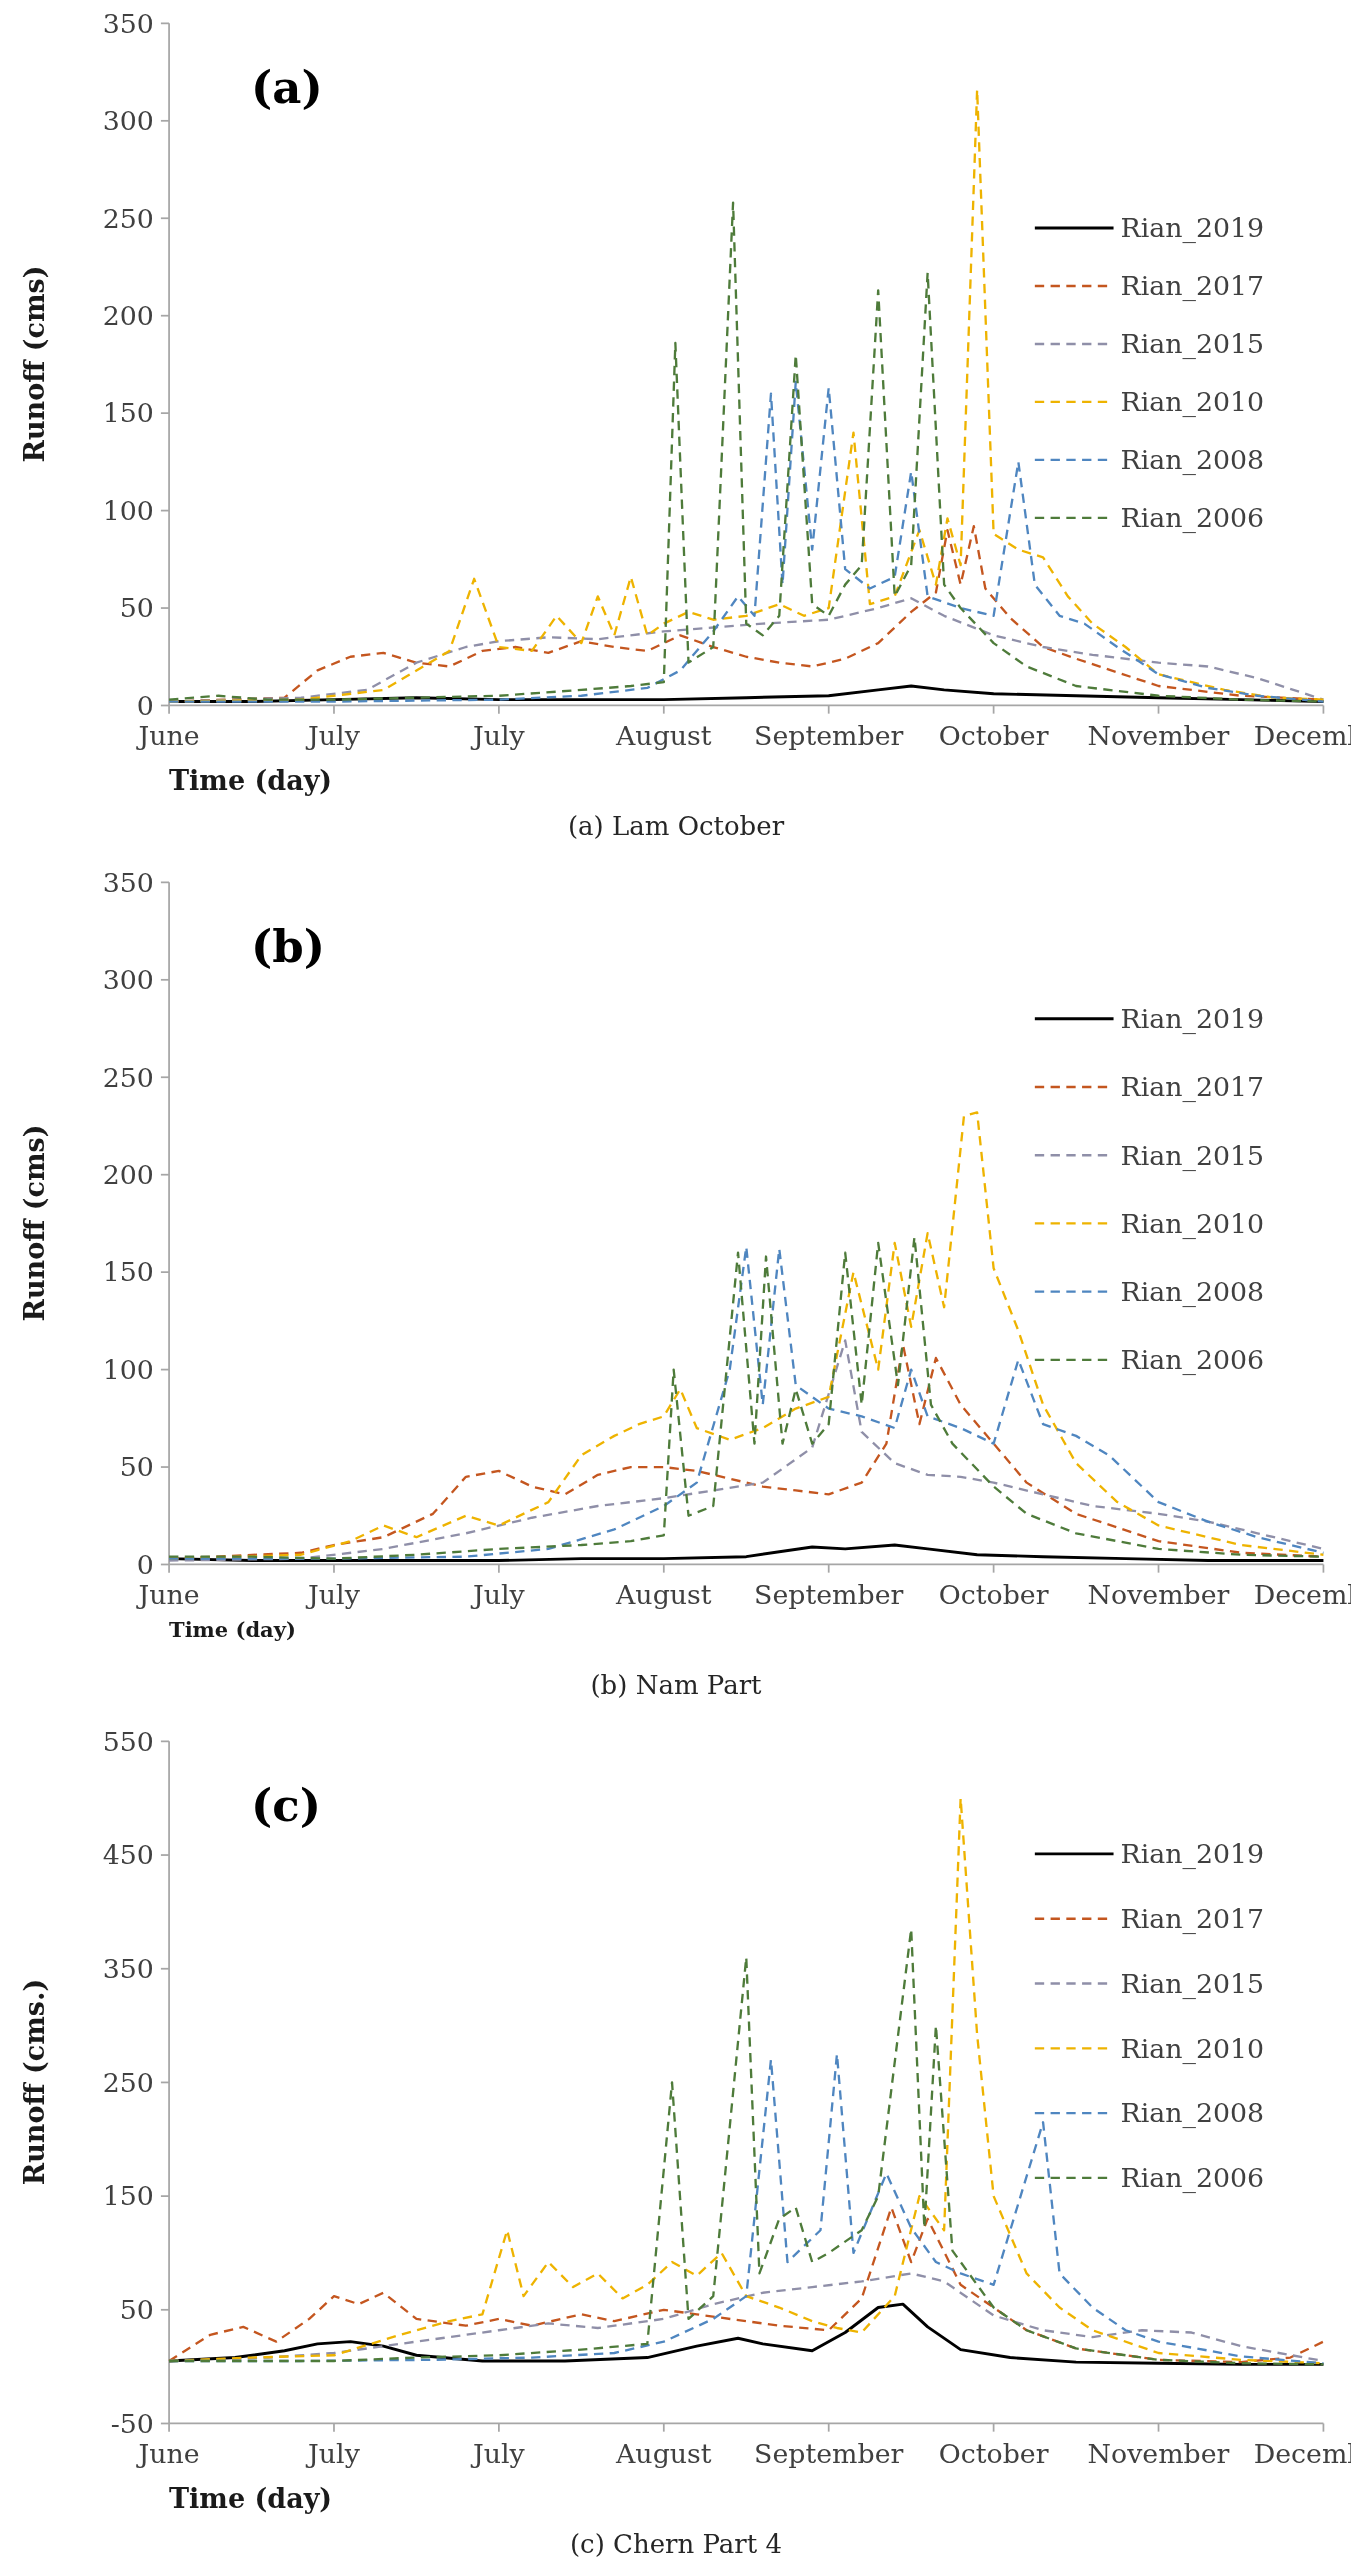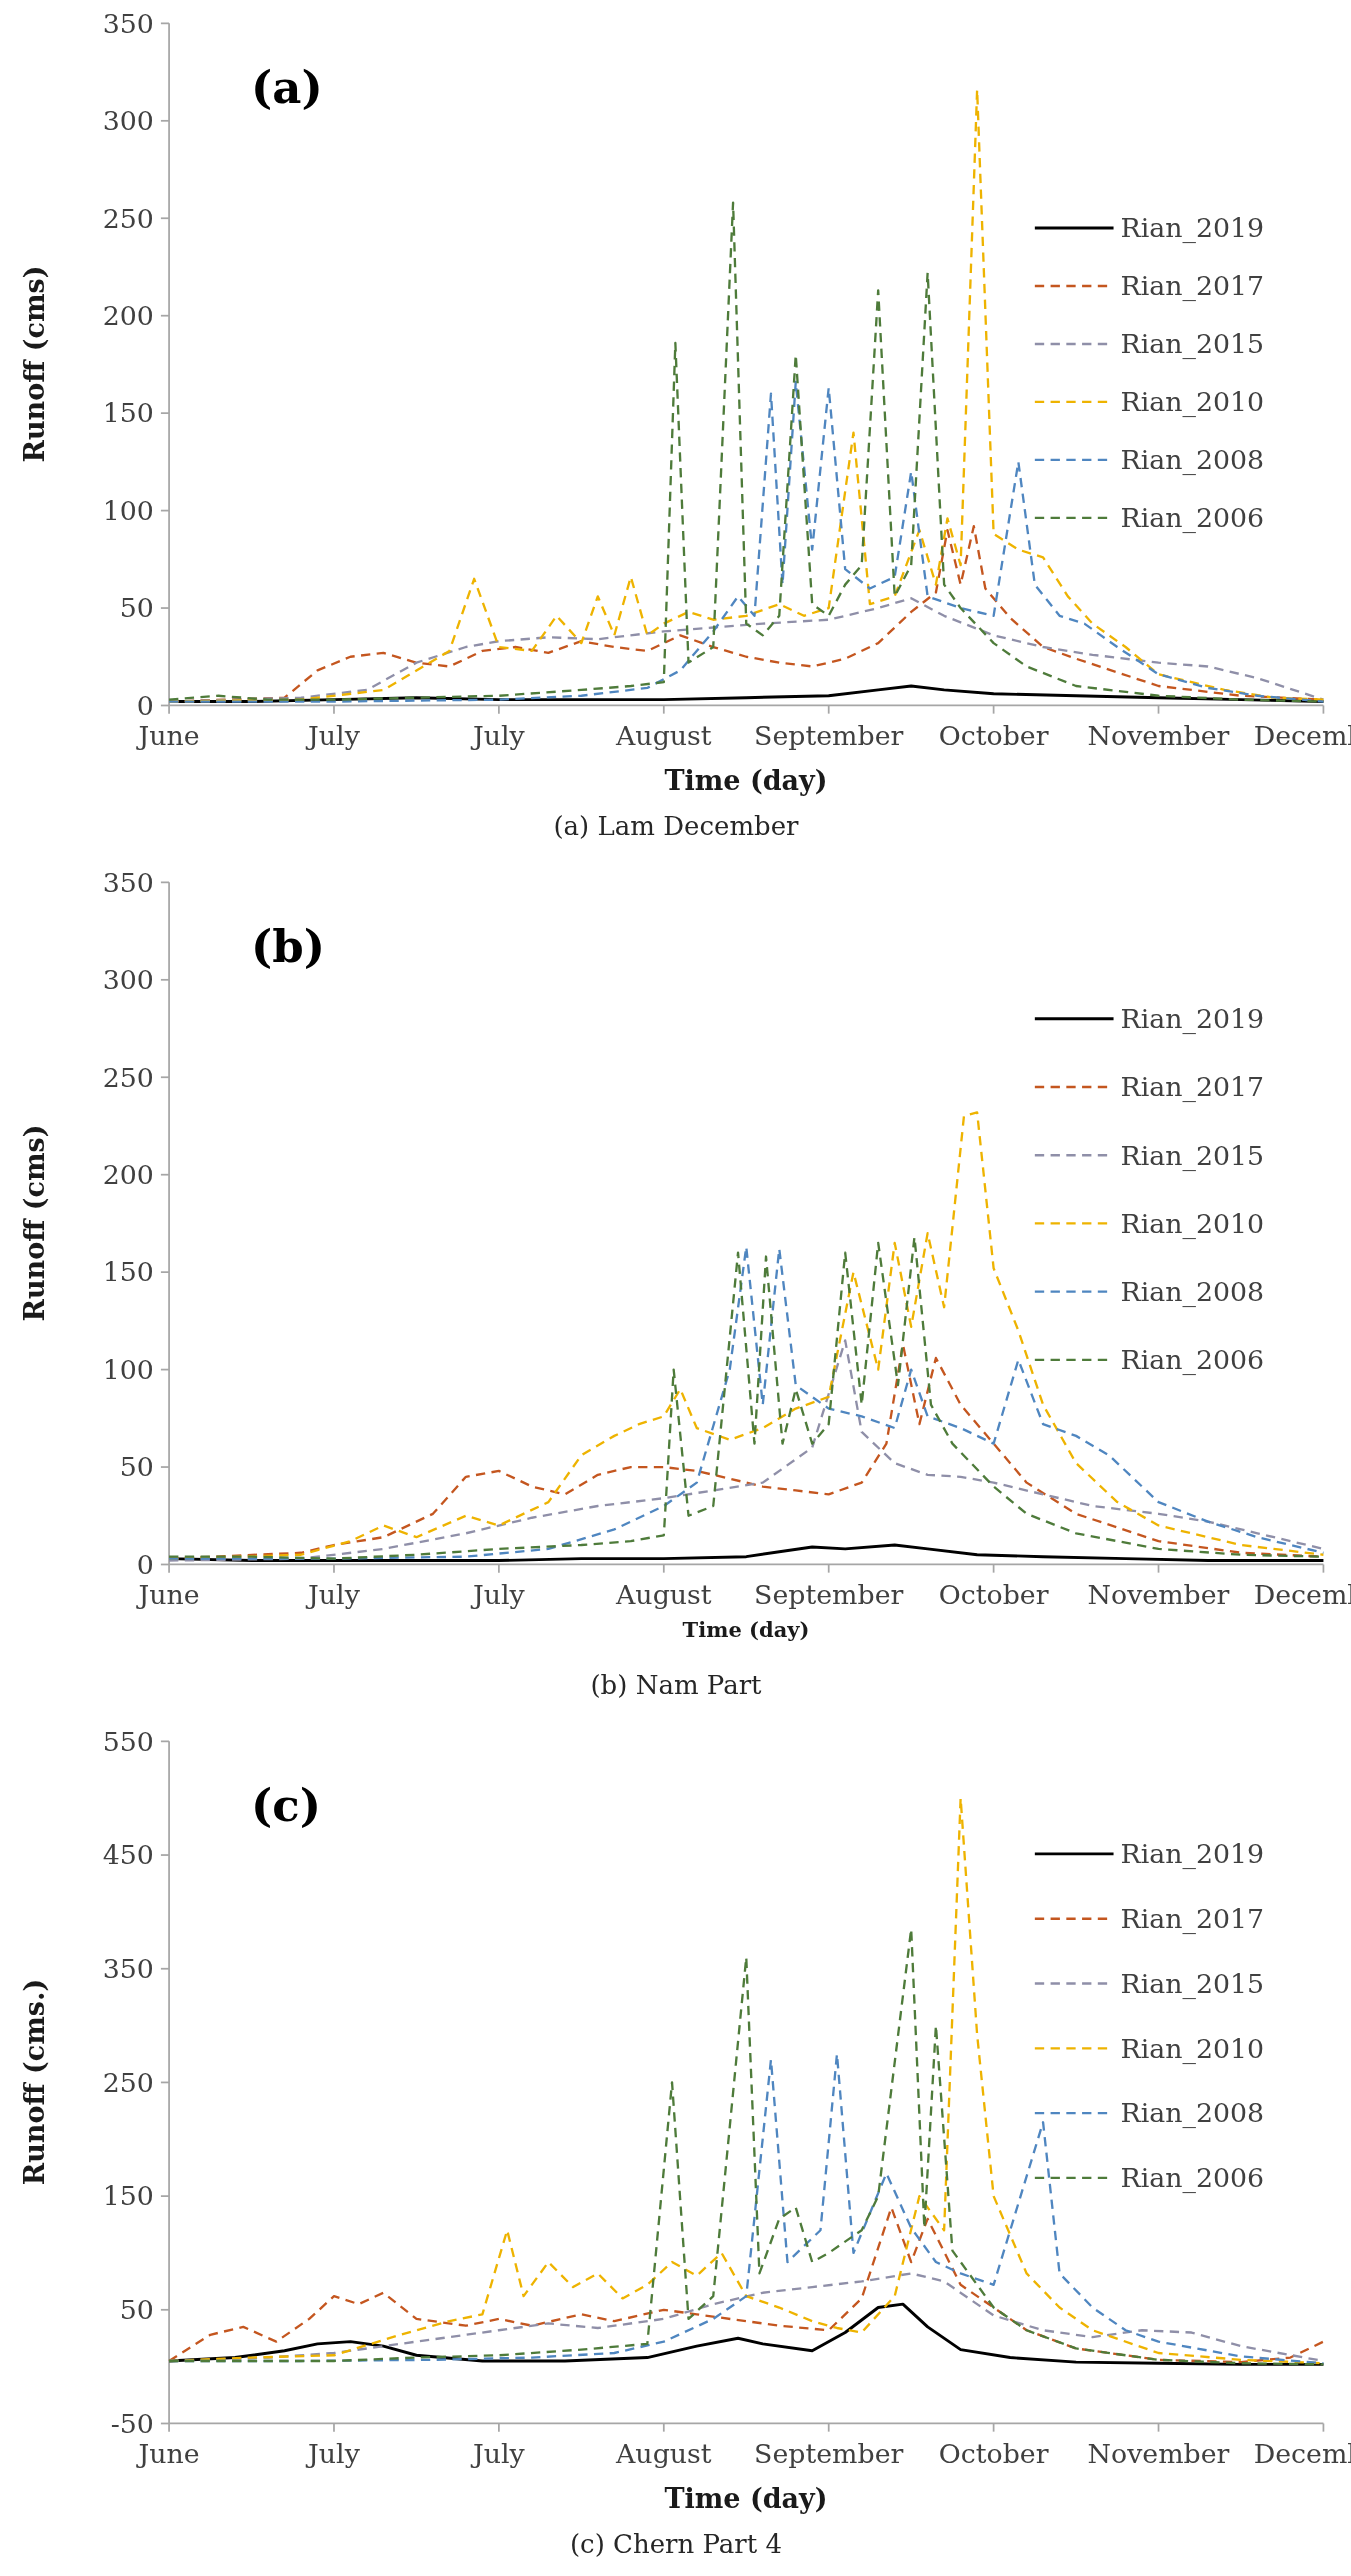"Time (day)" .xlabel { text-align: center -> left }
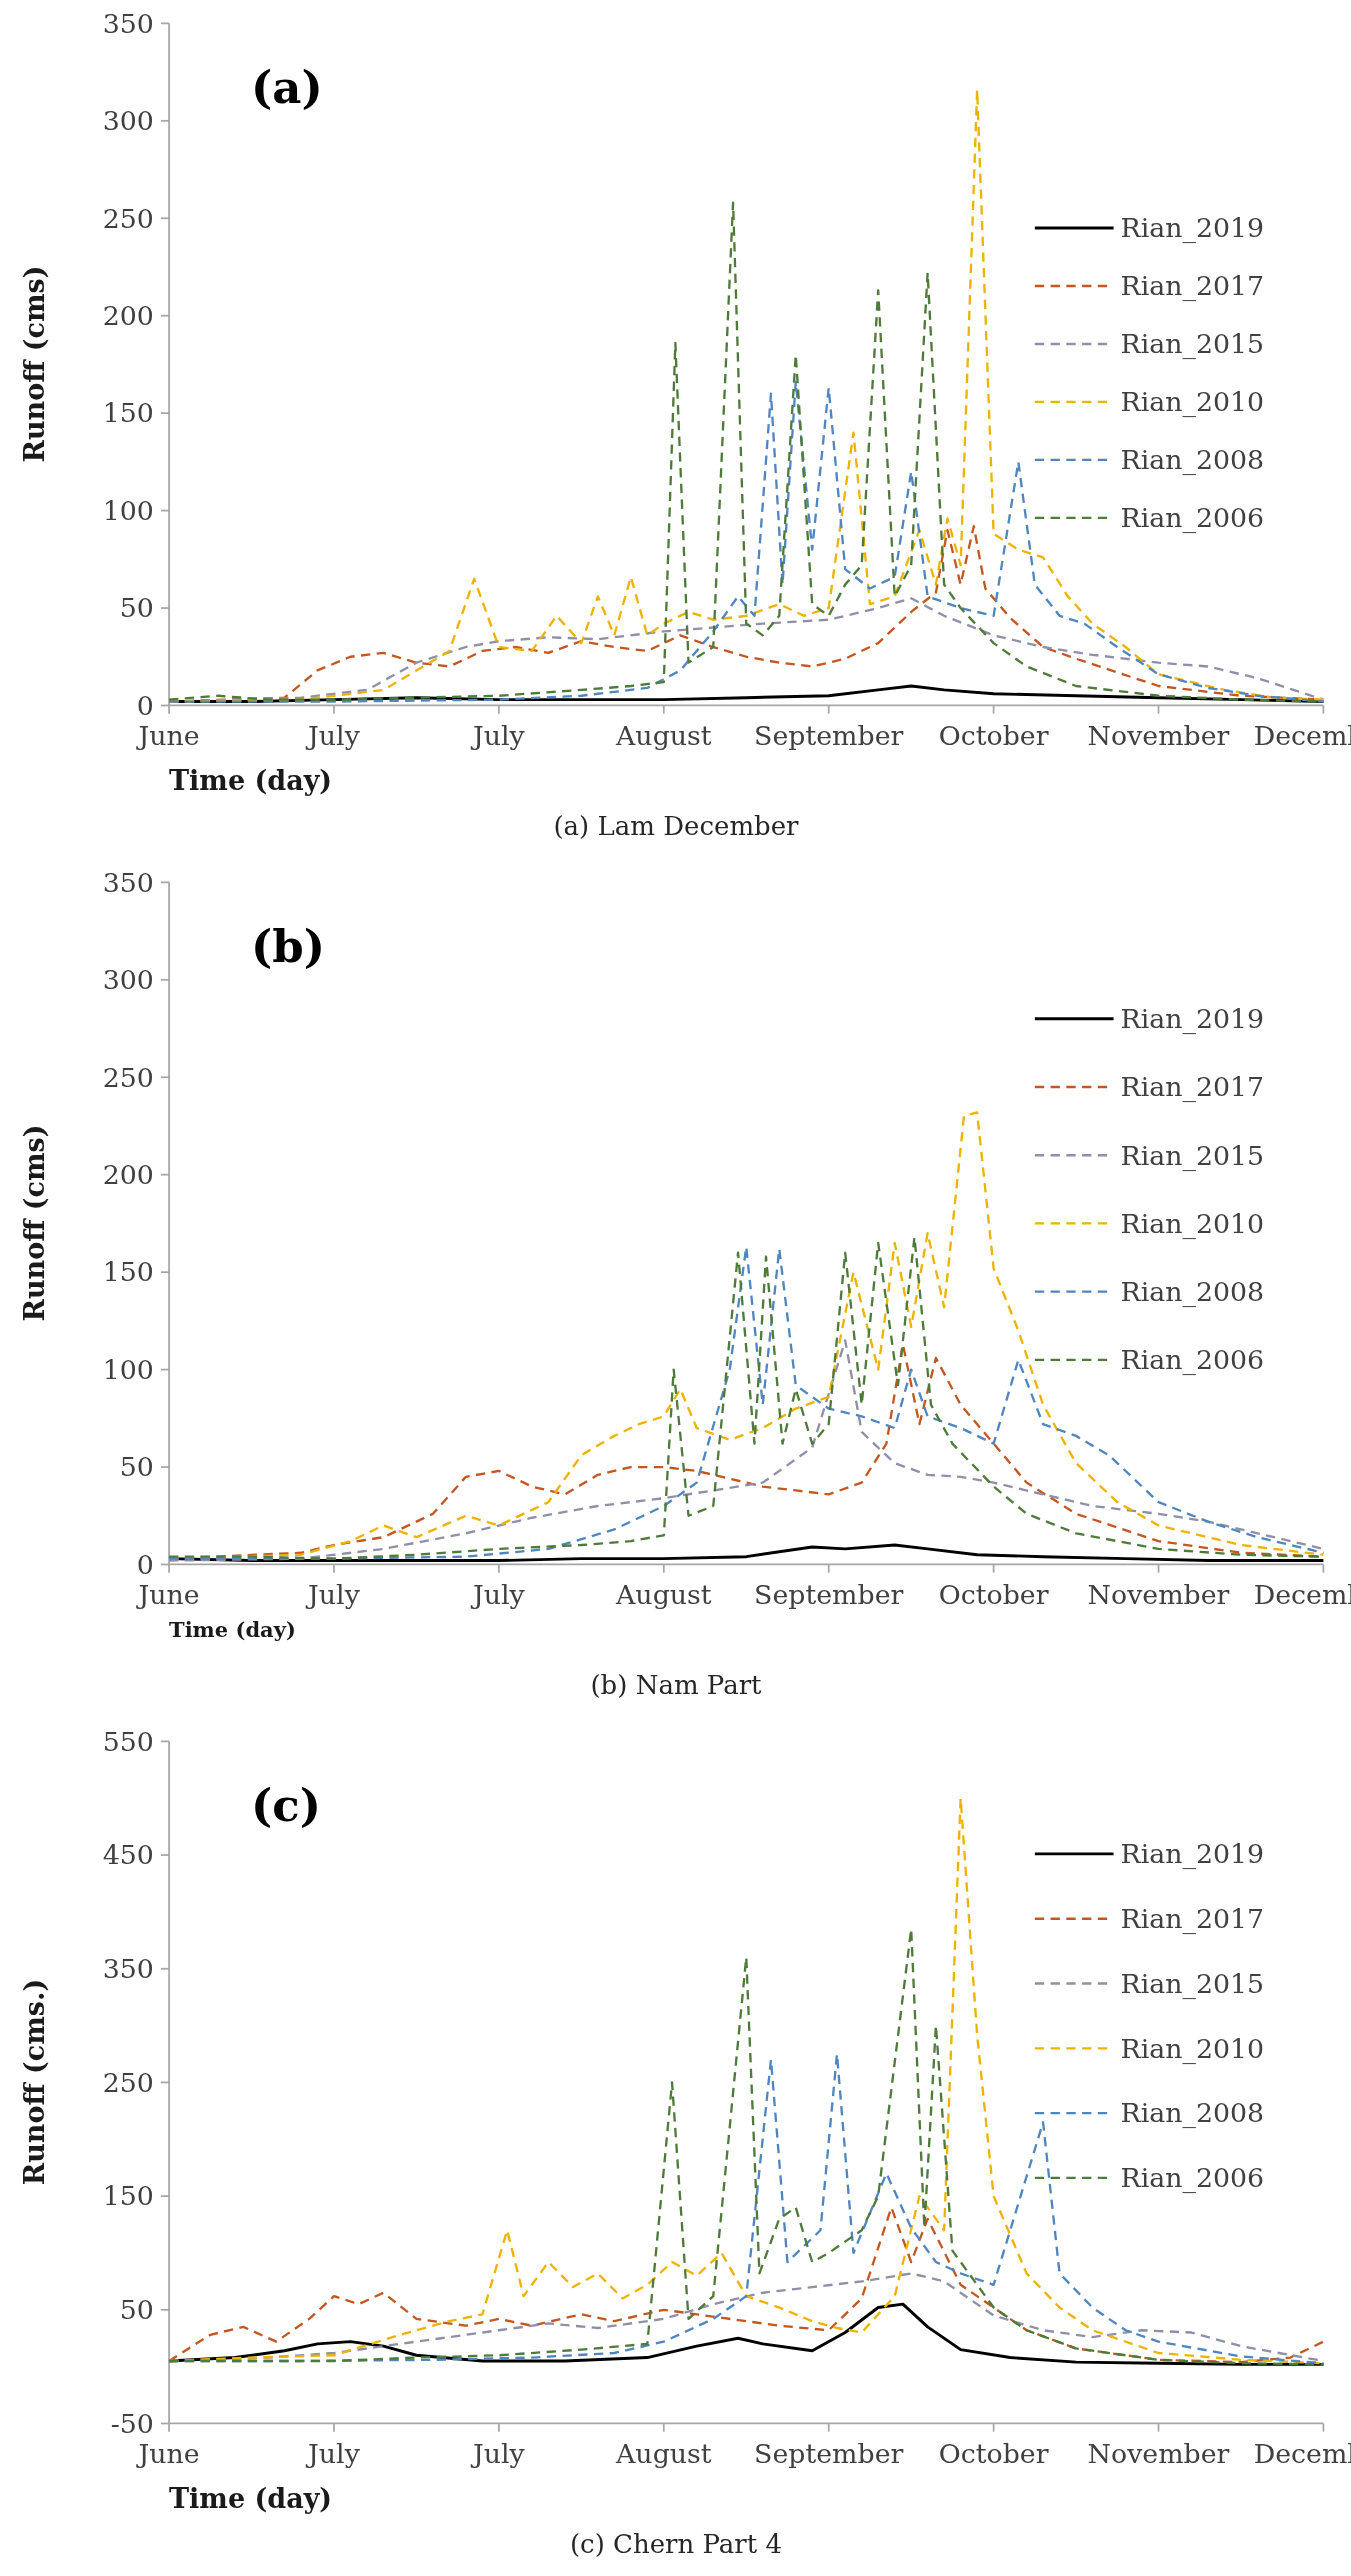"(a) Lam December" div.caption { text: December -> October }
